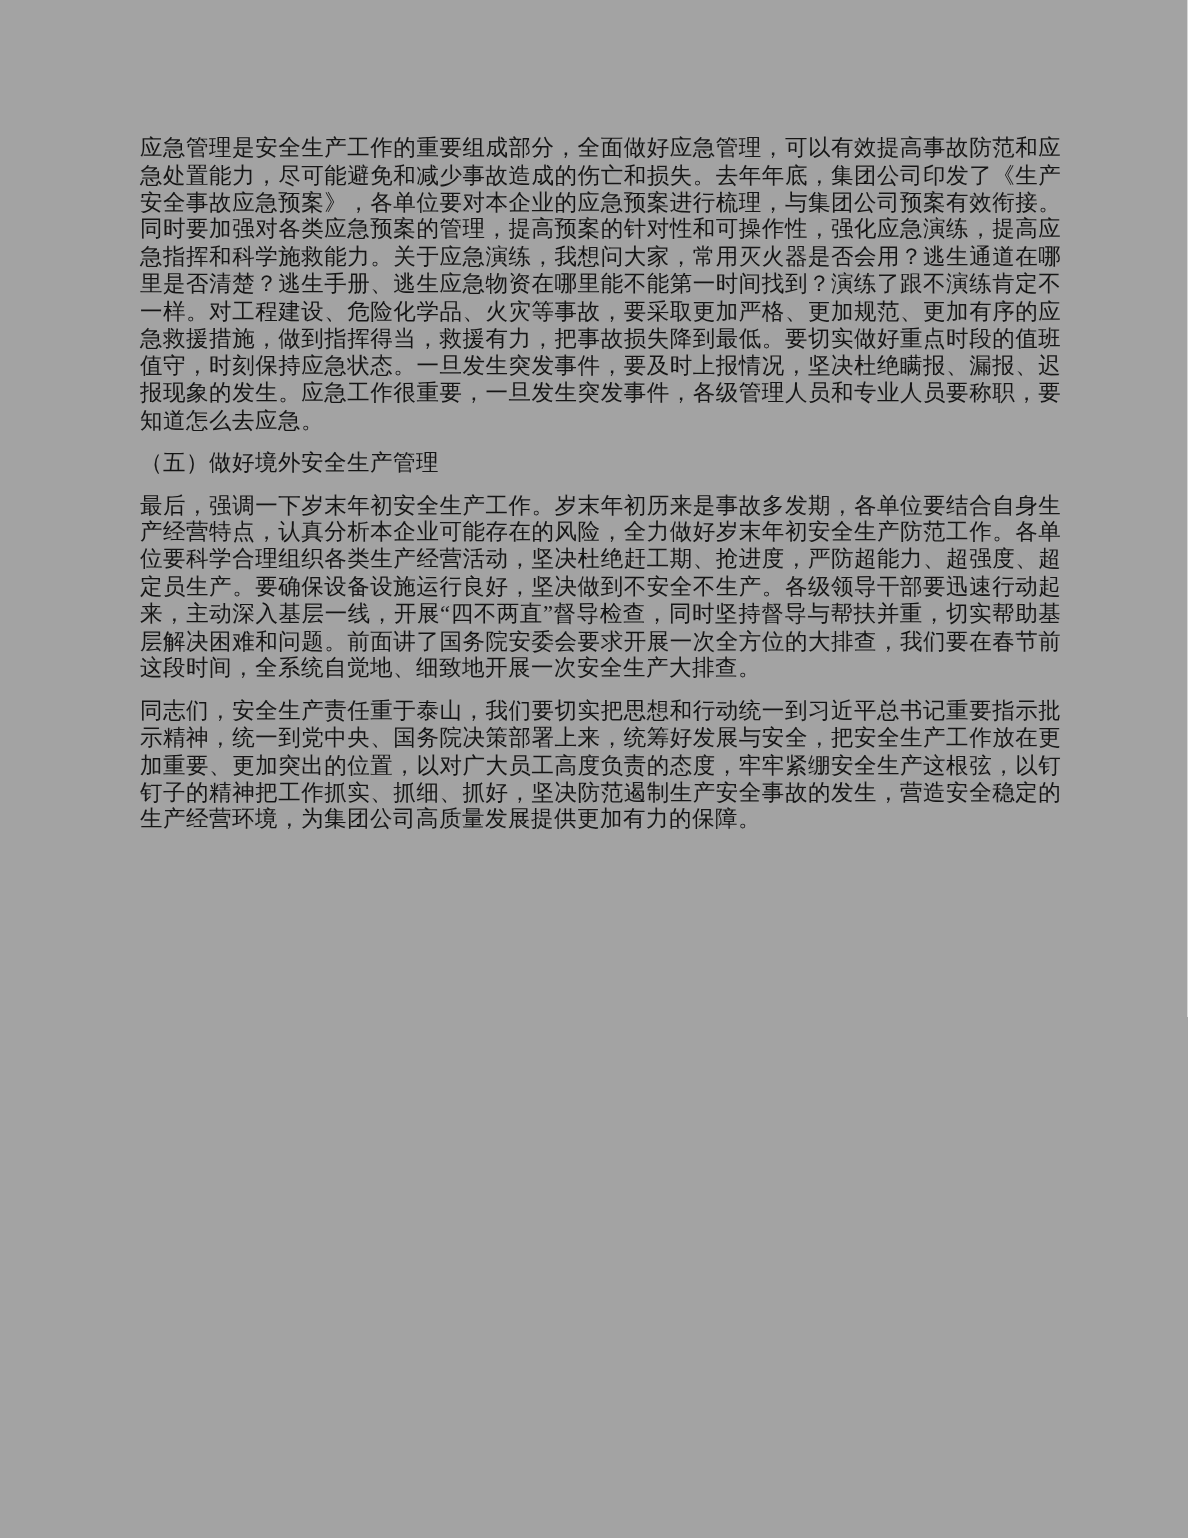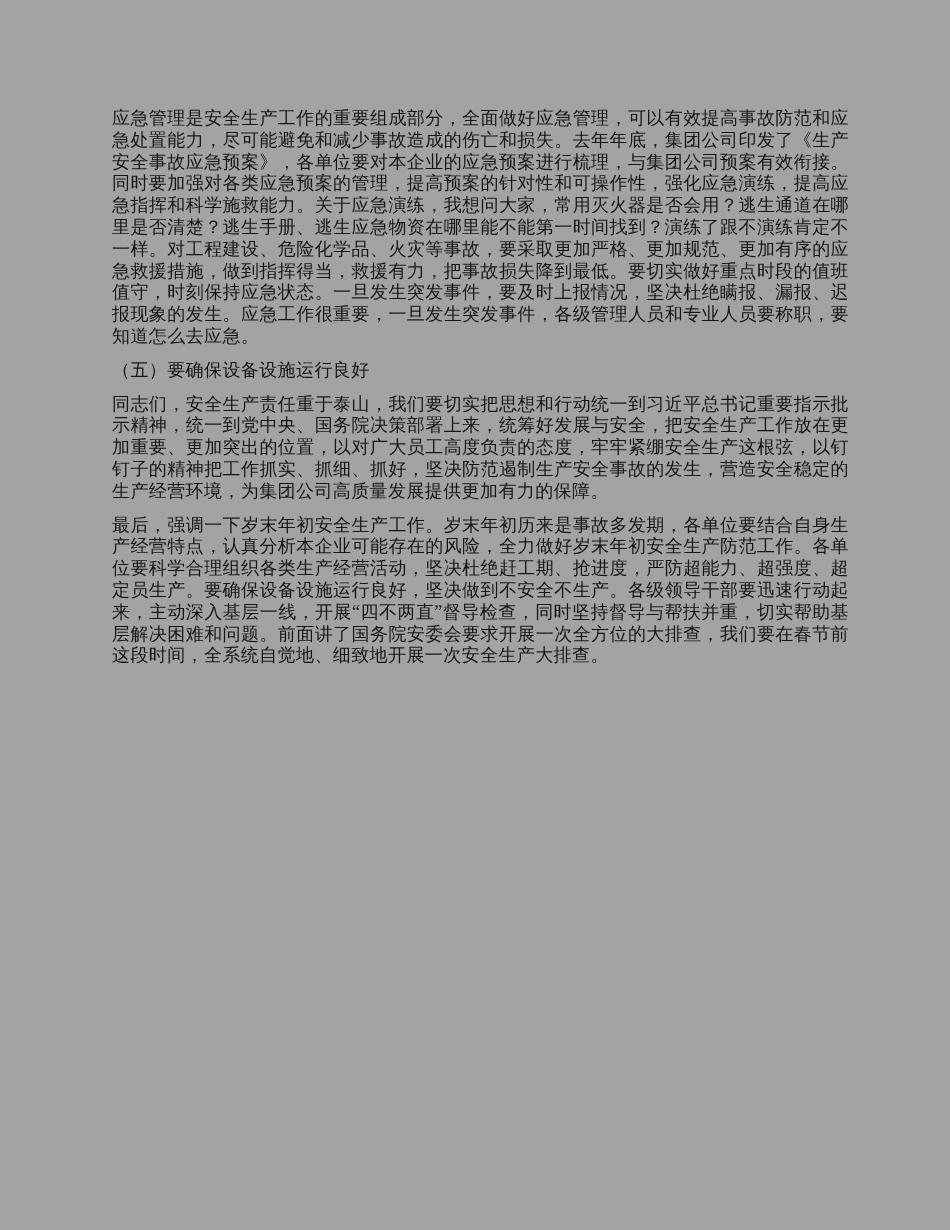"（五）要确保设备设施运行良好" p.heading { text: 要确保设备设施运行良好 -> 做好境外安全生产管理 }
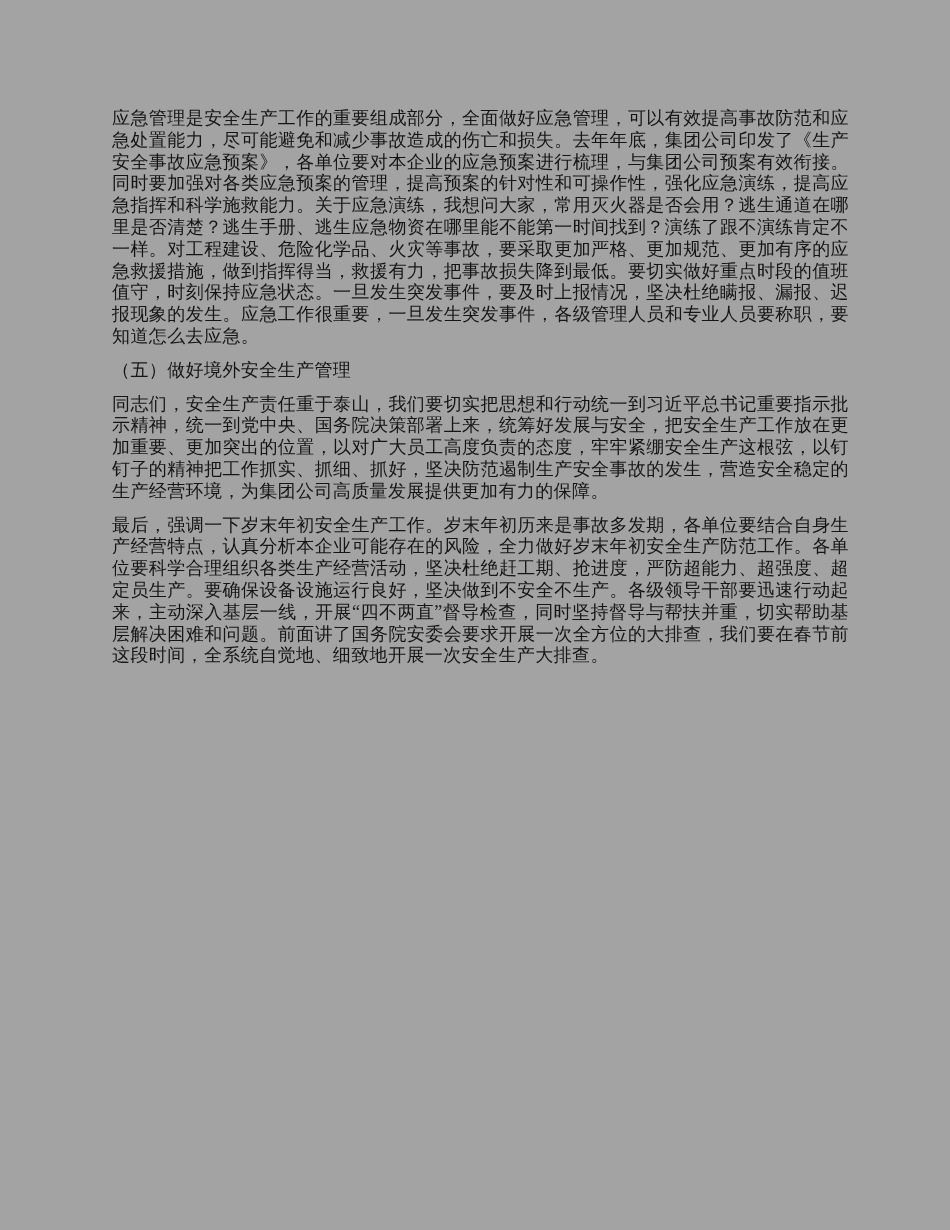"同志们，安全生产责任重于泰山，我们要切实把思想和行动统一到习近平总书记重要指示批" p { order: before "最后，强调一下岁末年初安全生产工作。岁末年初历来是事故多发期，各单位要结合自身生" -> after "最后，强调一下岁末年初安全生产工作。岁末年初历来是事故多发期，各单位要结合自身生" }
